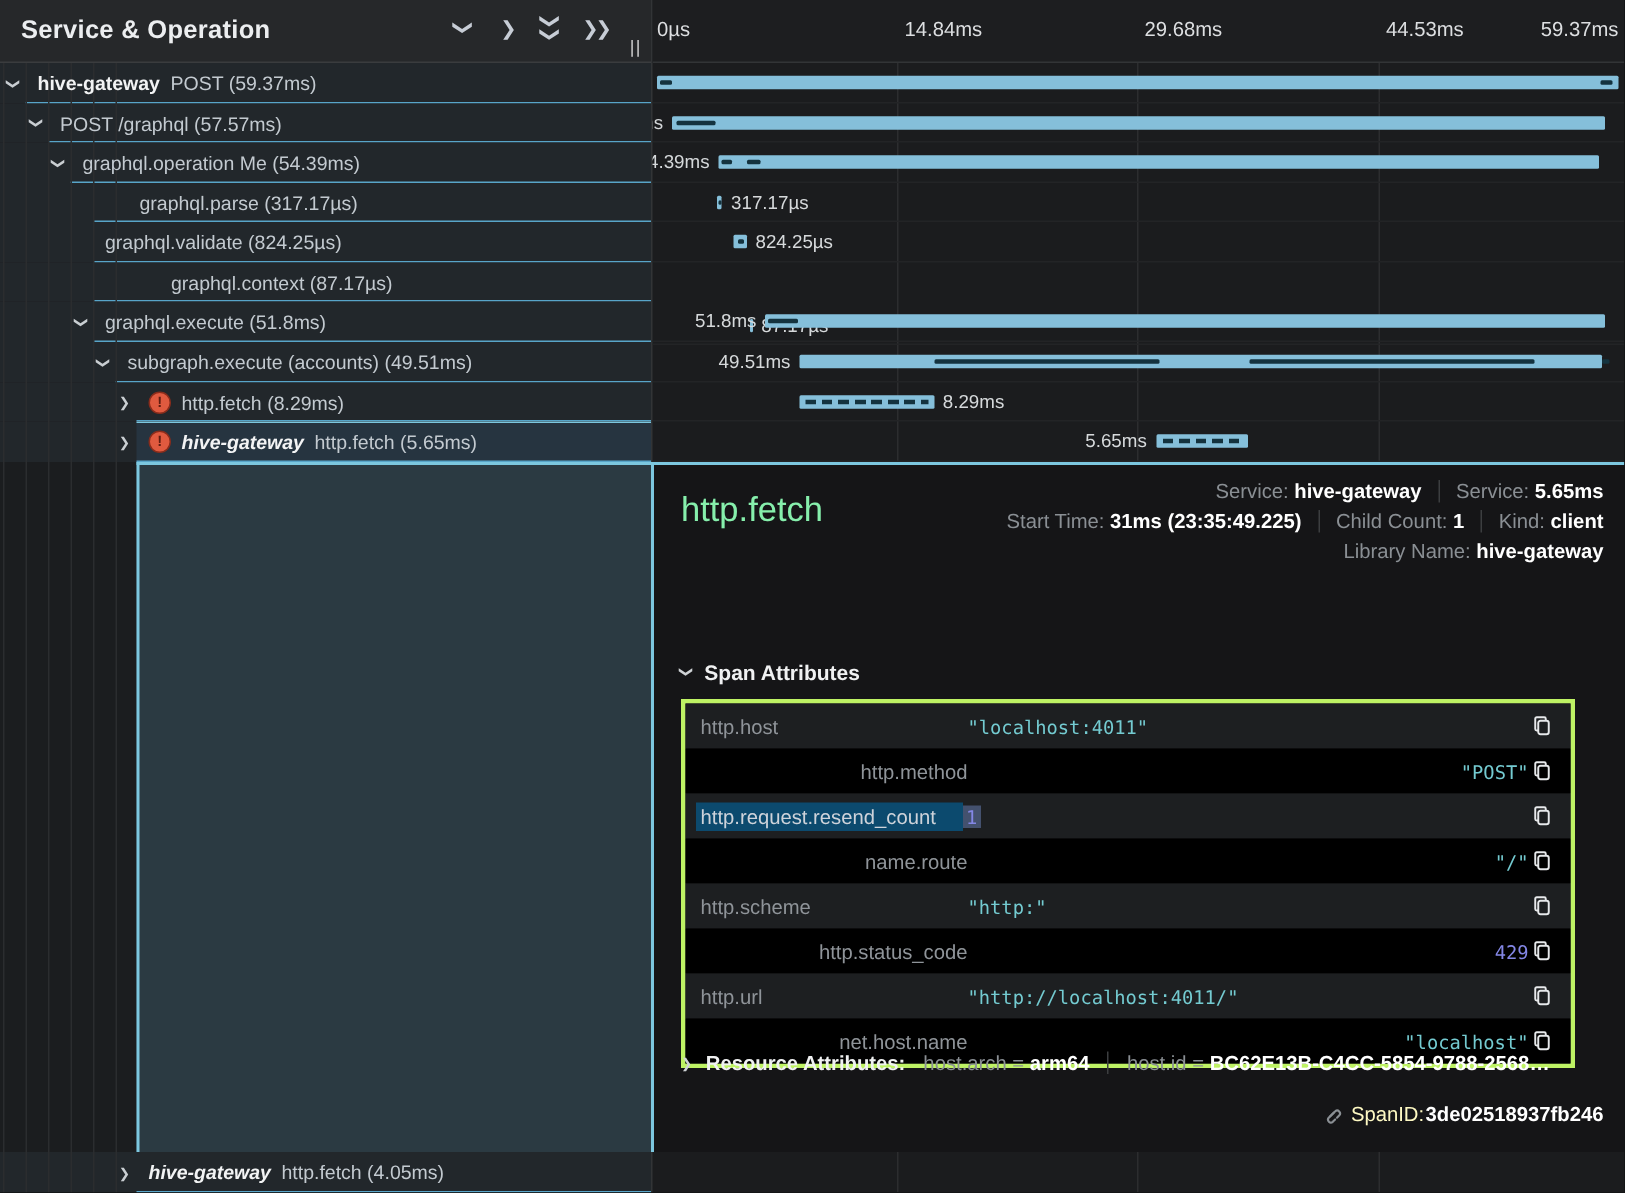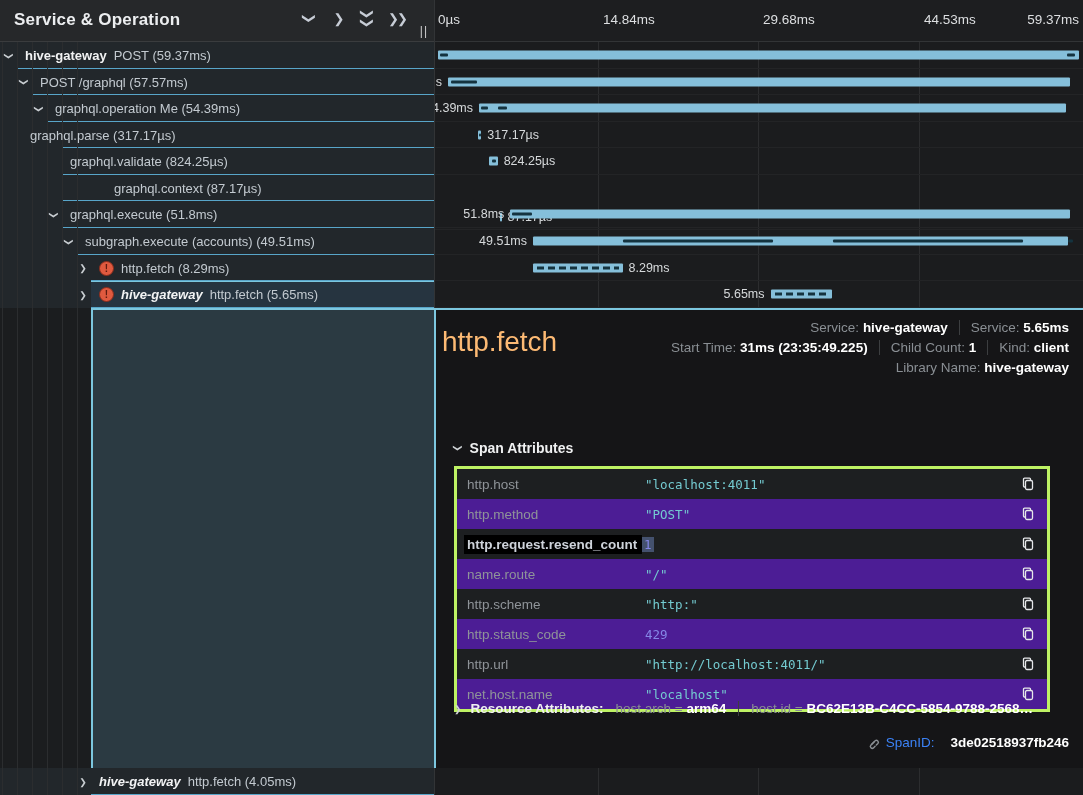"graphql.parse (317.17µs)" div.tree-inner { padding-left: 30px -> 93px }
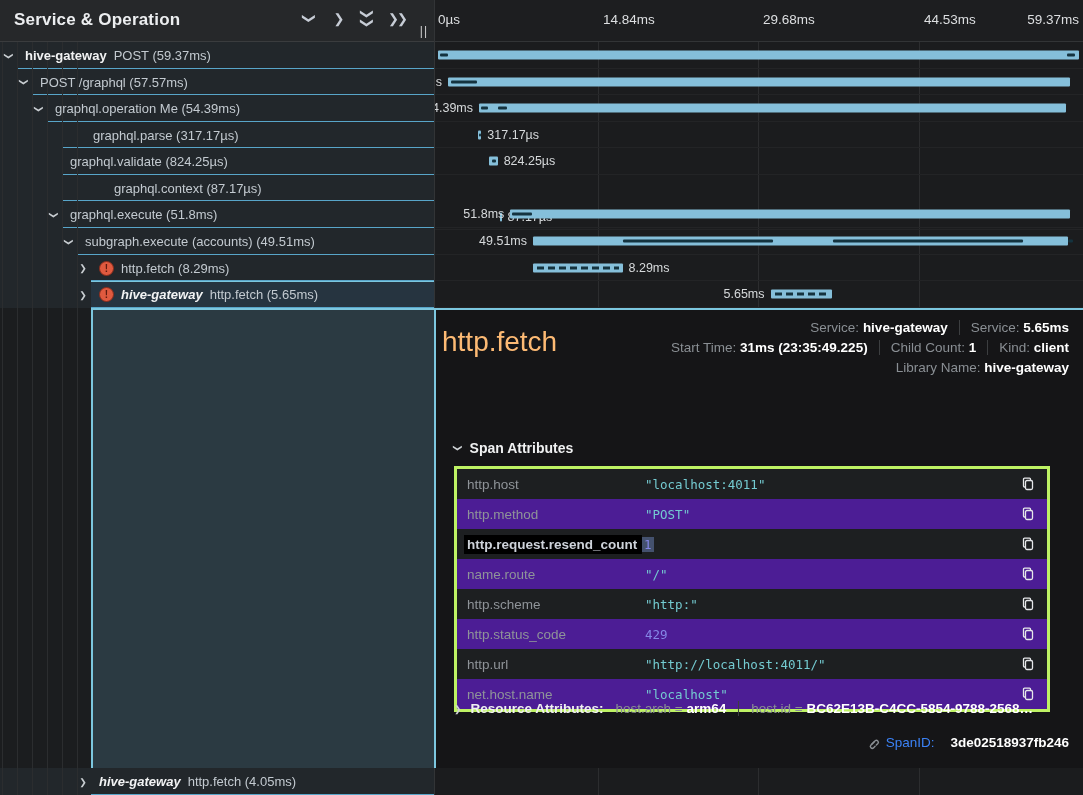"http.fetch" #detail-title { color: #fdba74 -> #86efac; font-size: 28px -> 23px; left: 6px -> 18px }
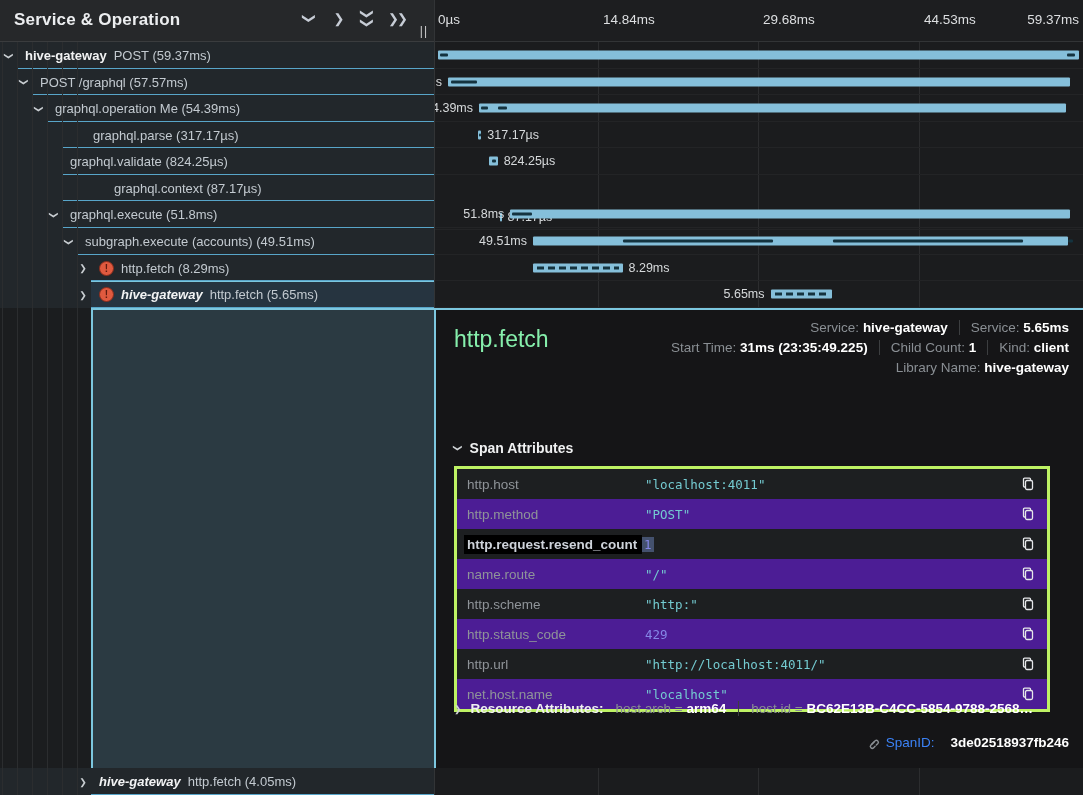"http.method" .attr-row.even { background: #4c1d95 -> #000000; text-align: none -> right }
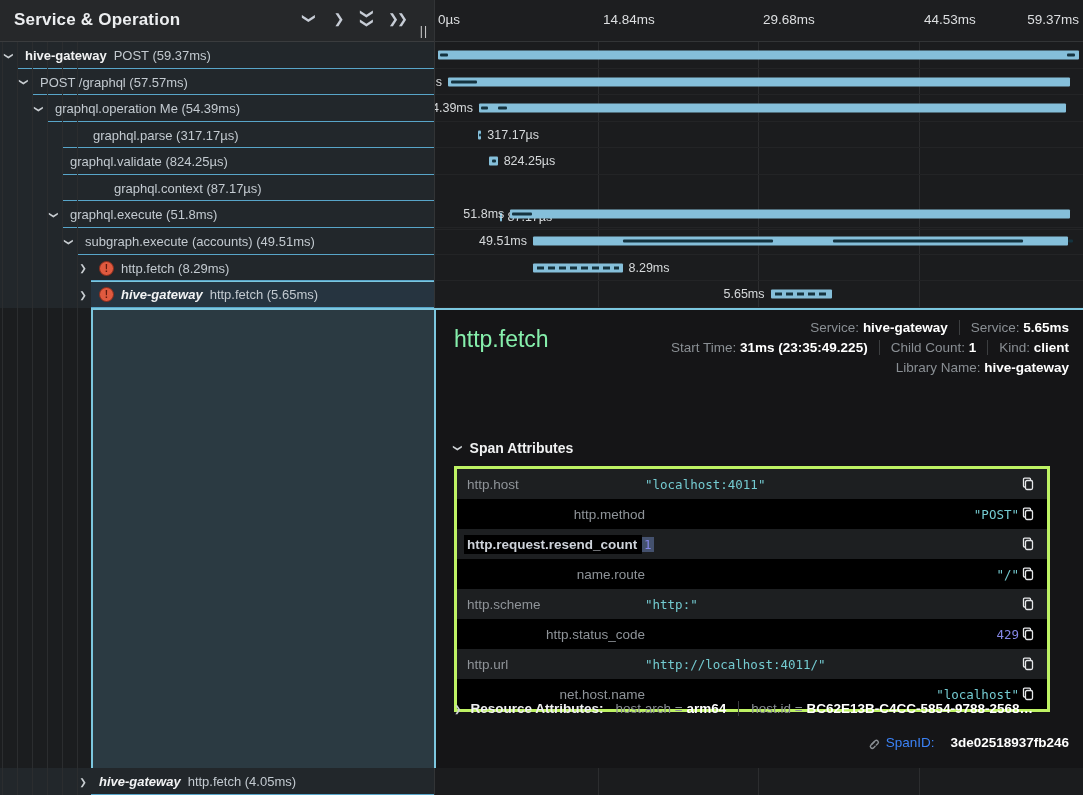"http.request.resend_count" .attr-key.sel { background: #000000 -> #0c4a6e; font-weight: bold -> none }
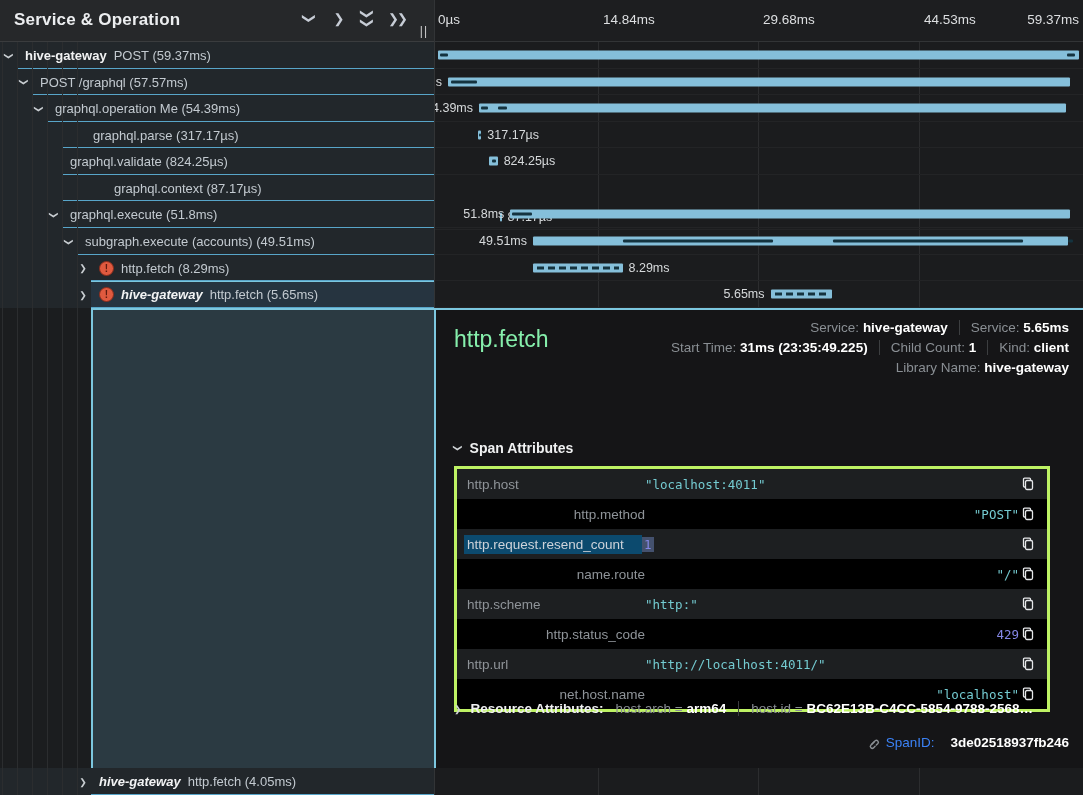"SpanID:" #spanid-label { color: #3b82f6 -> #fef9c3; margin-right: 16px -> 1px }
